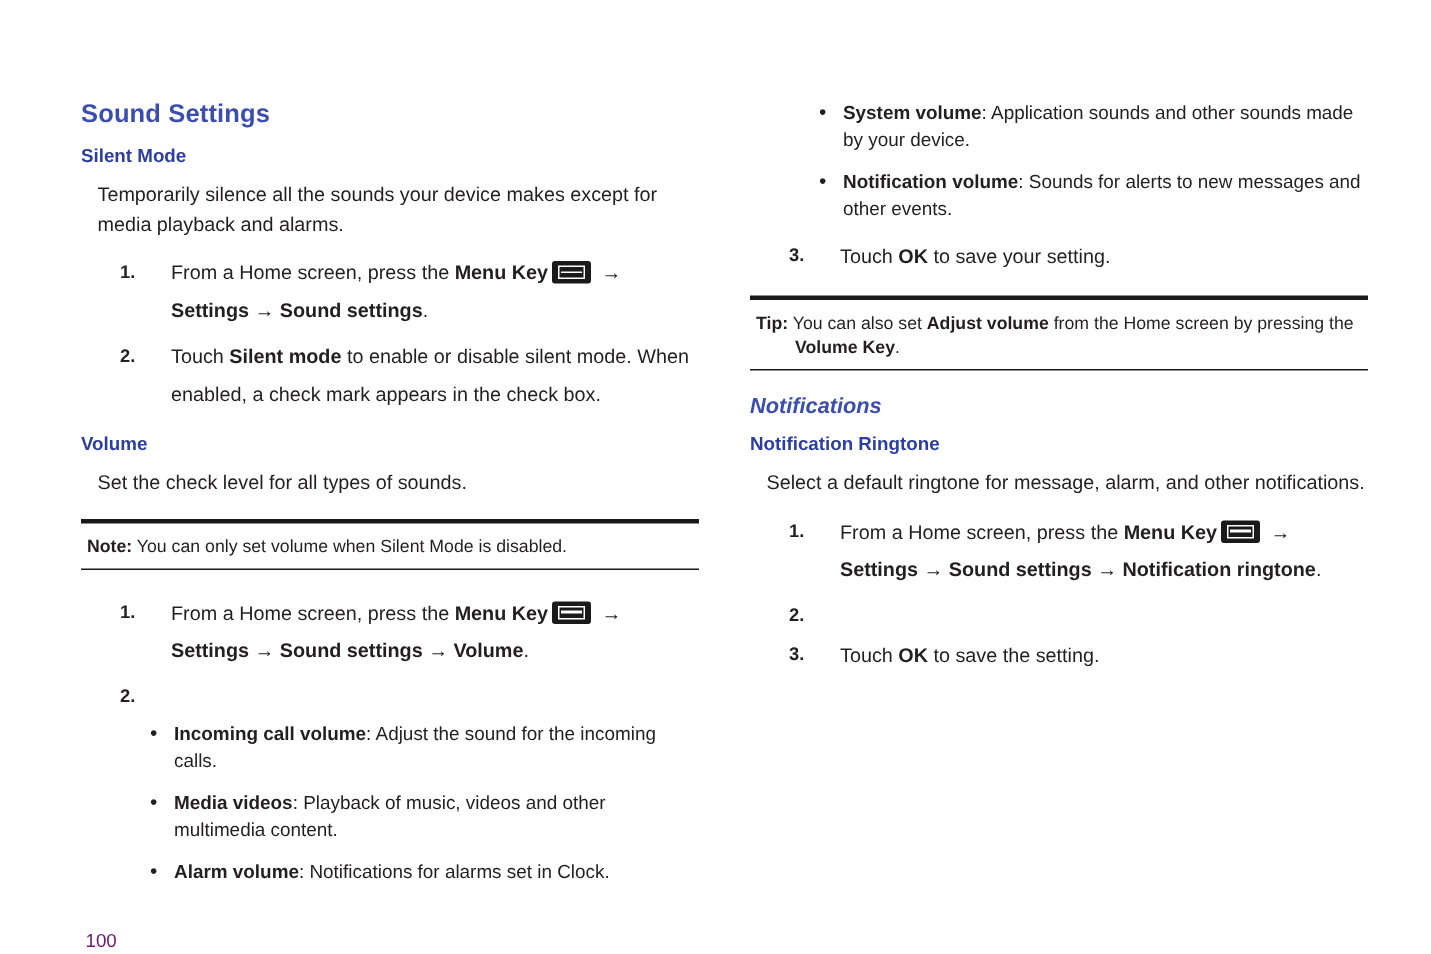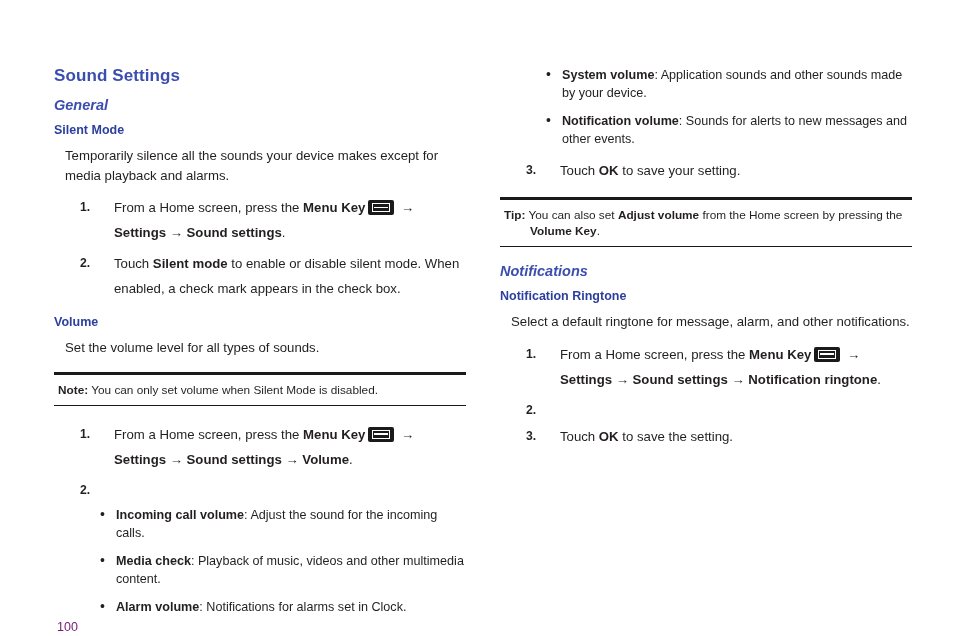"General" h2.h2 { html: <h2>General</h2> -> none }
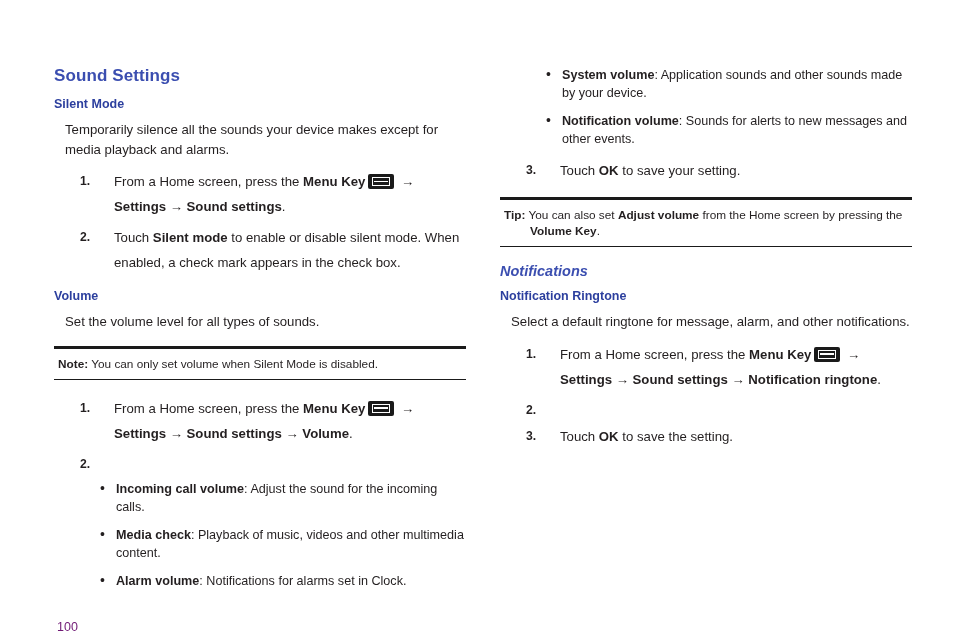"Set the volume level for" p.para { text: volume -> check }
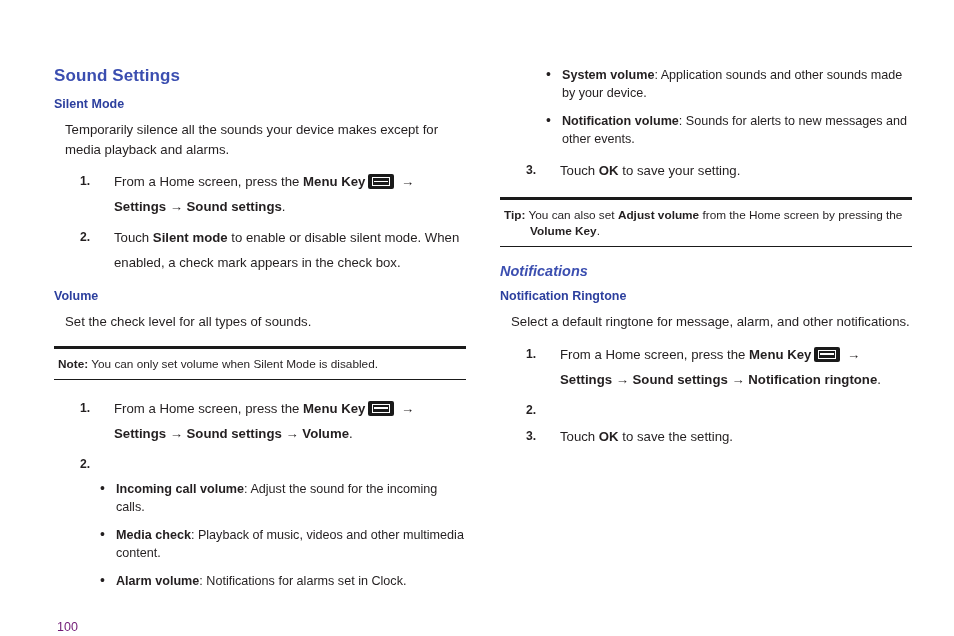"Media check" b { text: check -> videos }
